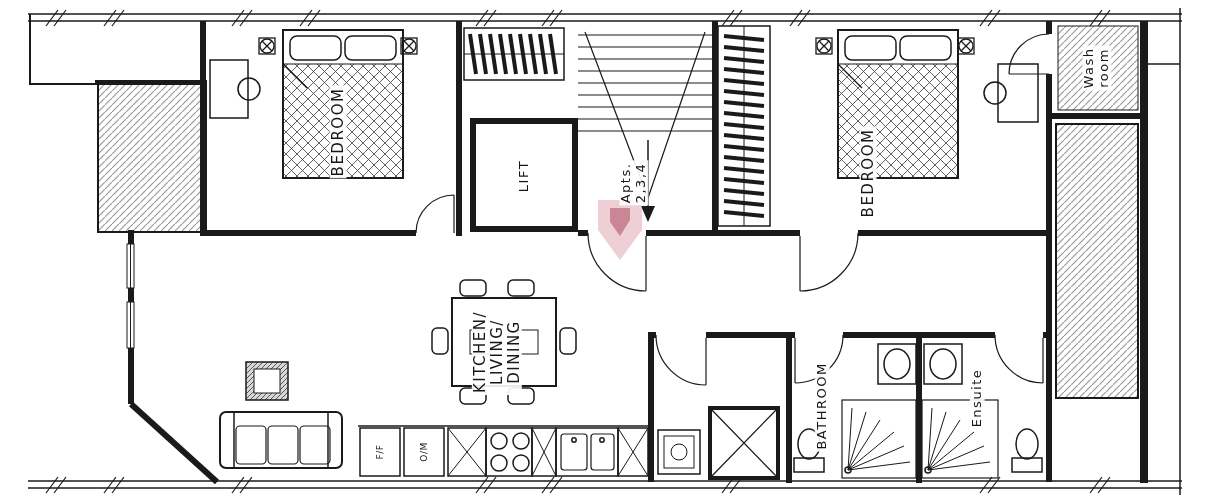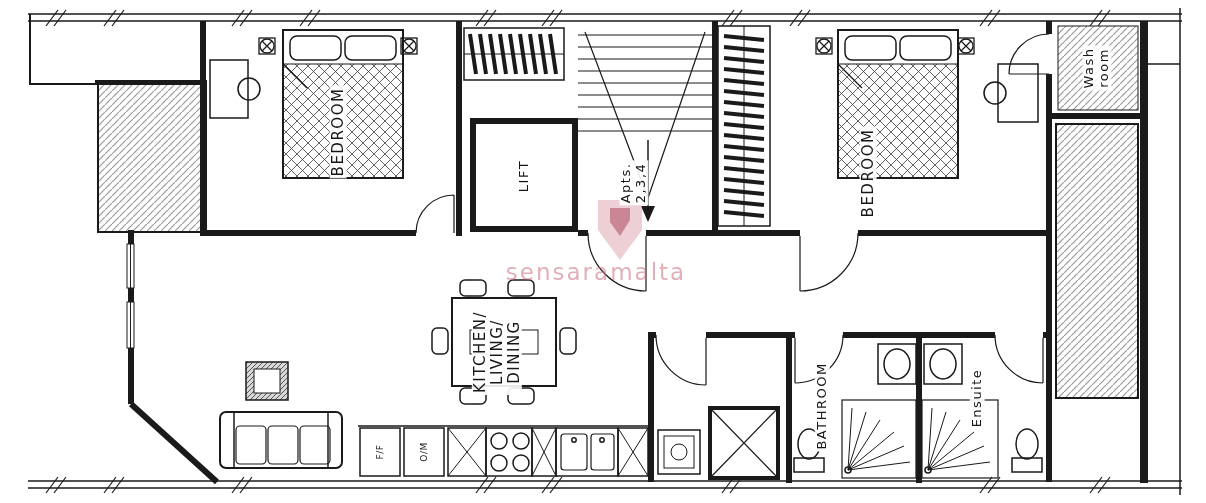"sensaramalta" div.wm-text { html: <div>sensaramalta</div> -> none }
